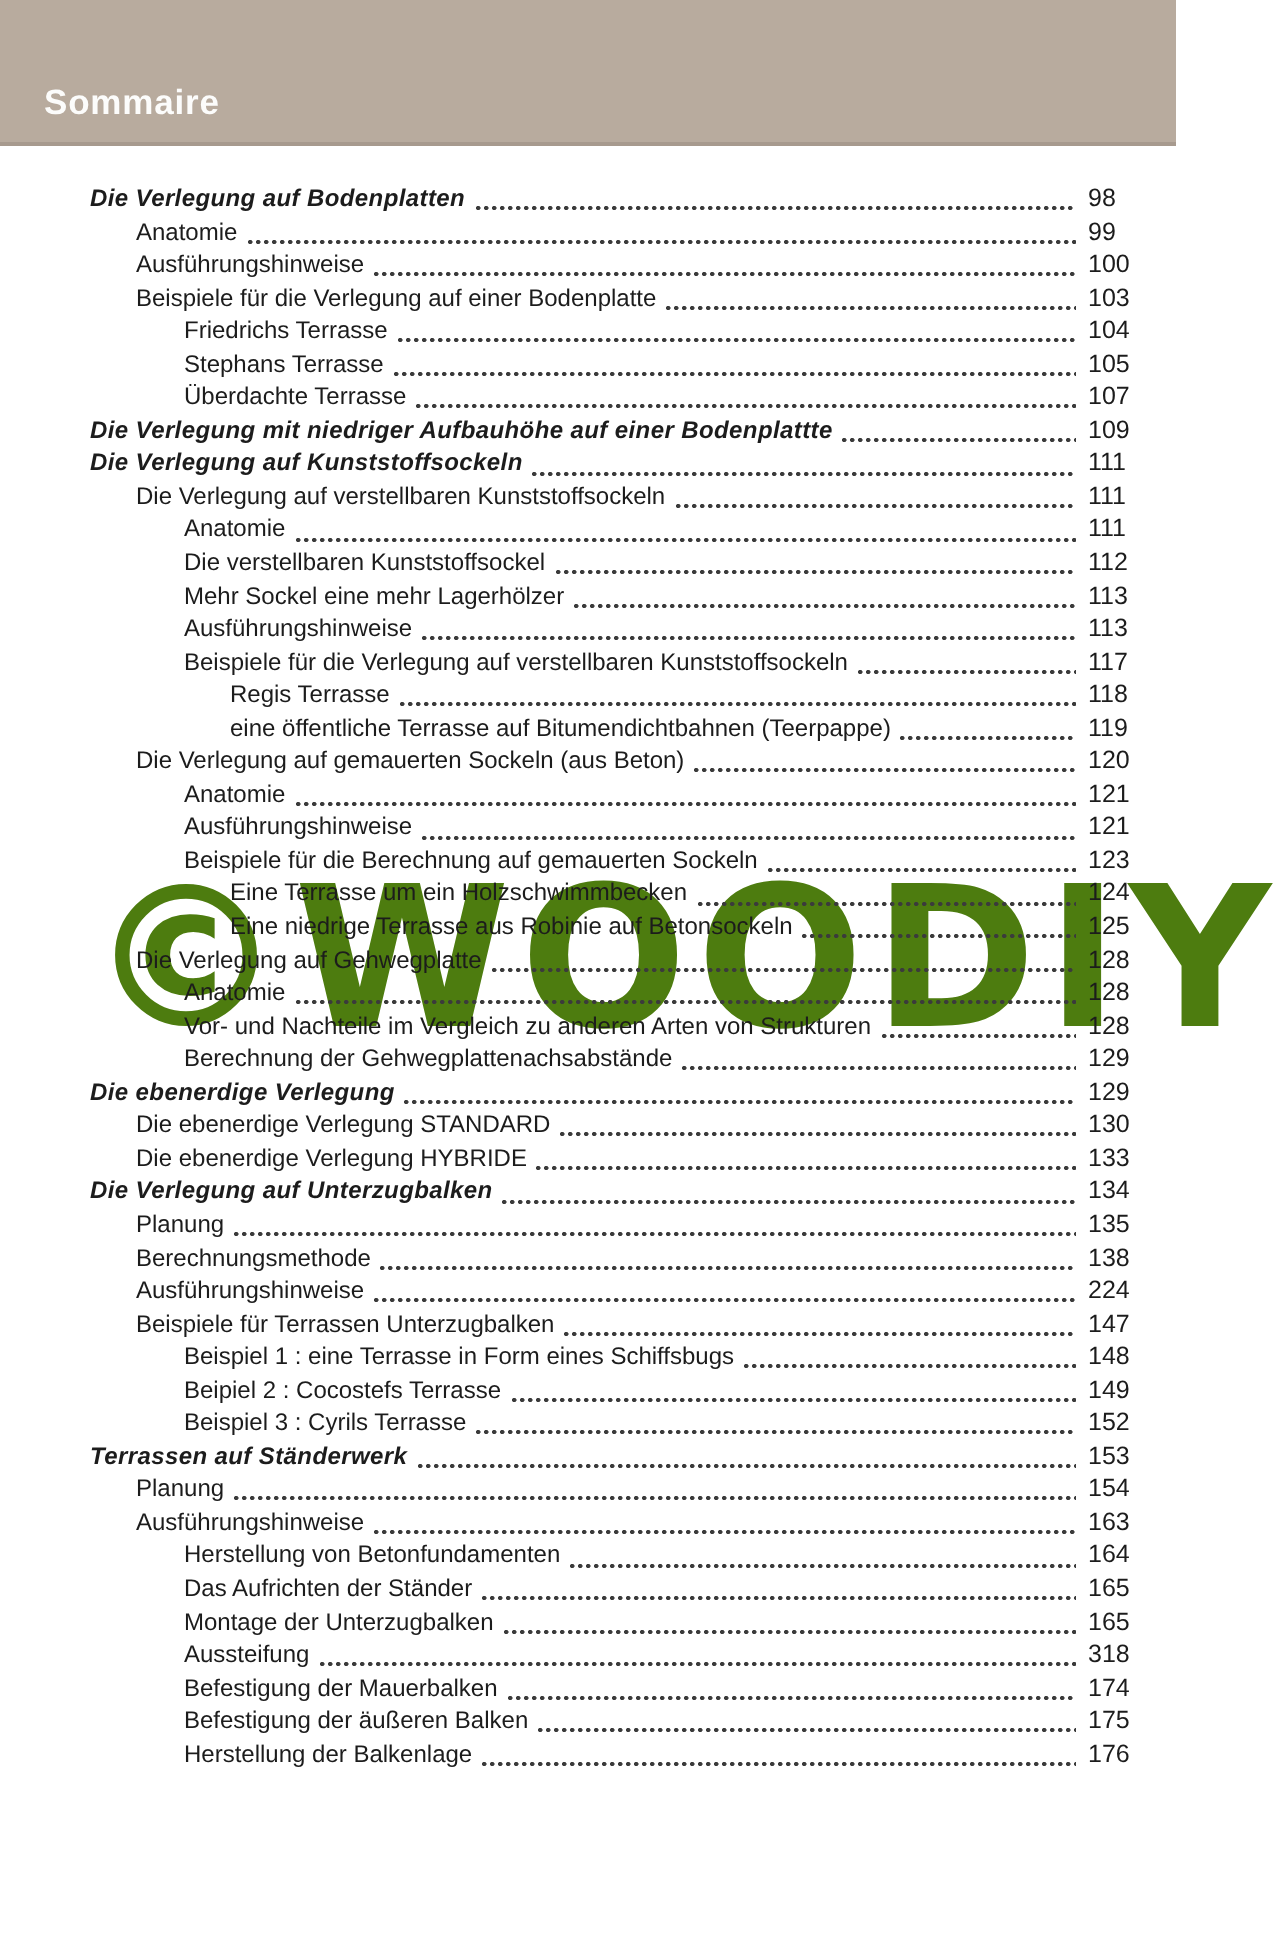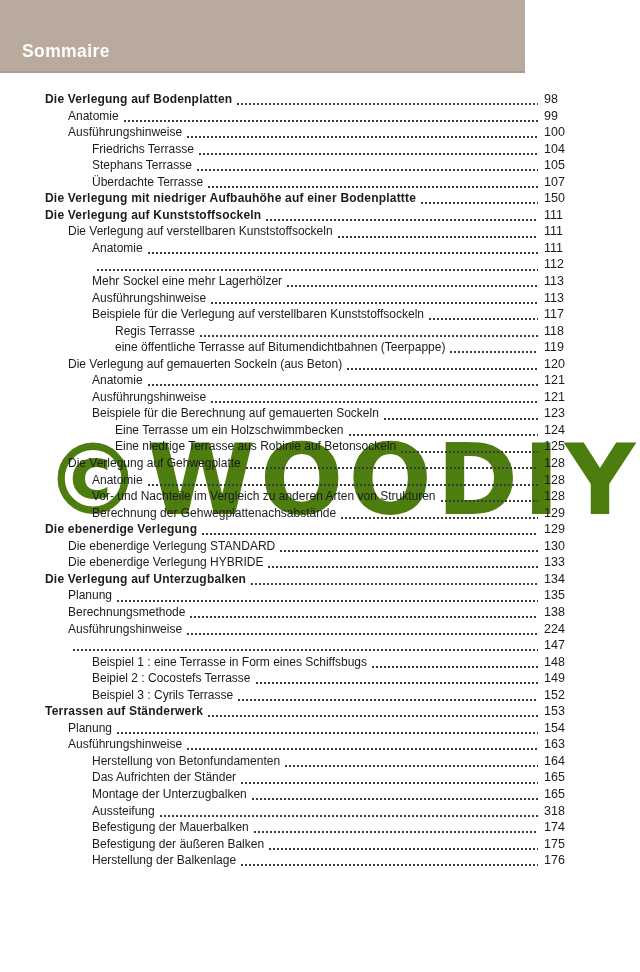"Sommaire" .topbar { width: 525px -> 588px }
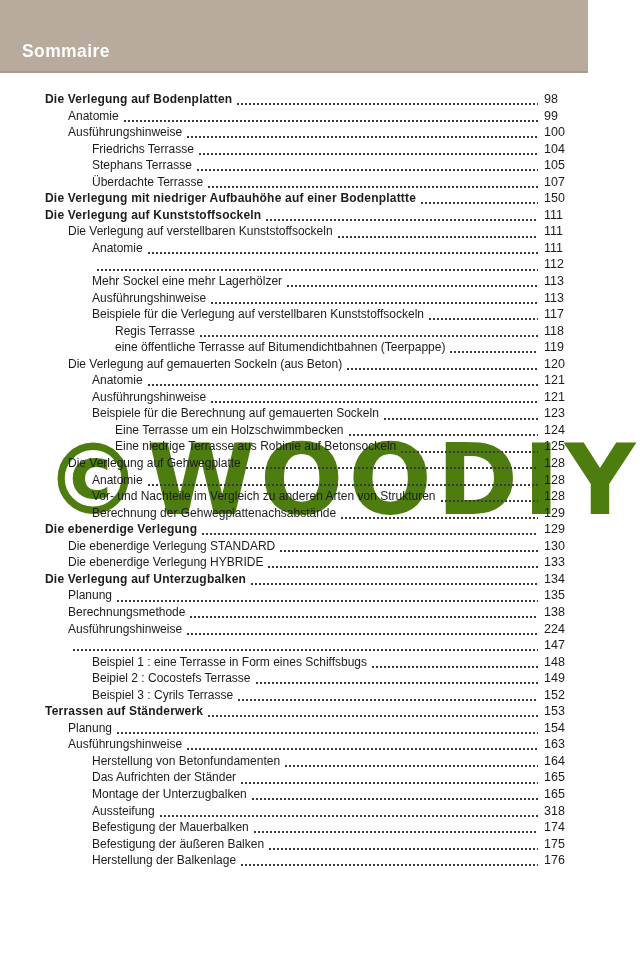"Die Verlegung auf Bodenplatten" .row.lvl0 .label { font-style: none -> italic }
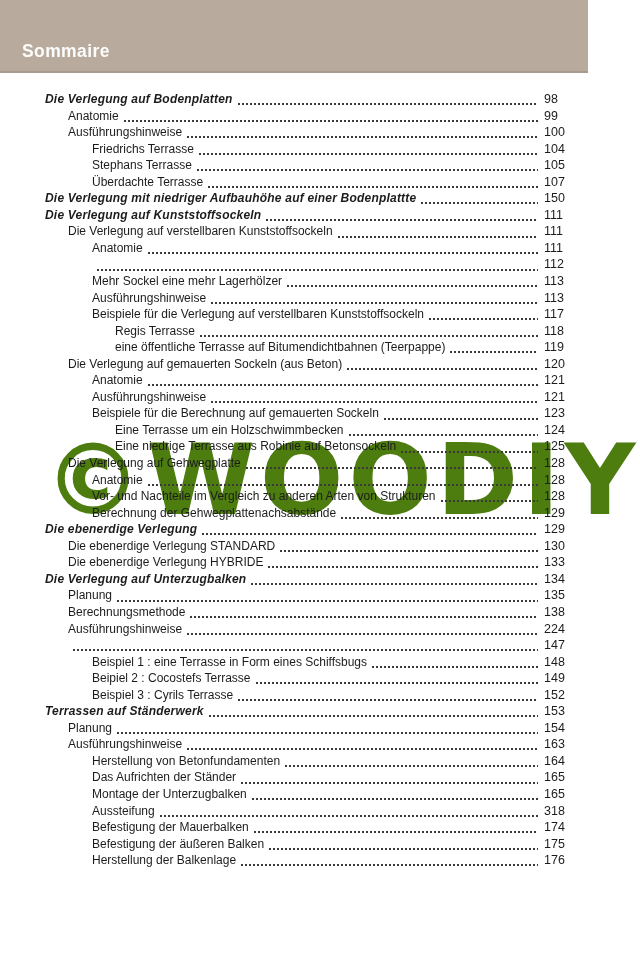"Beispiele für die Verlegung auf einer" div.row { html: none -> <div> <span>Beispiele für die Verlegung auf einer Bodenplatte</span> <span></span> <span>103</span> </div> }
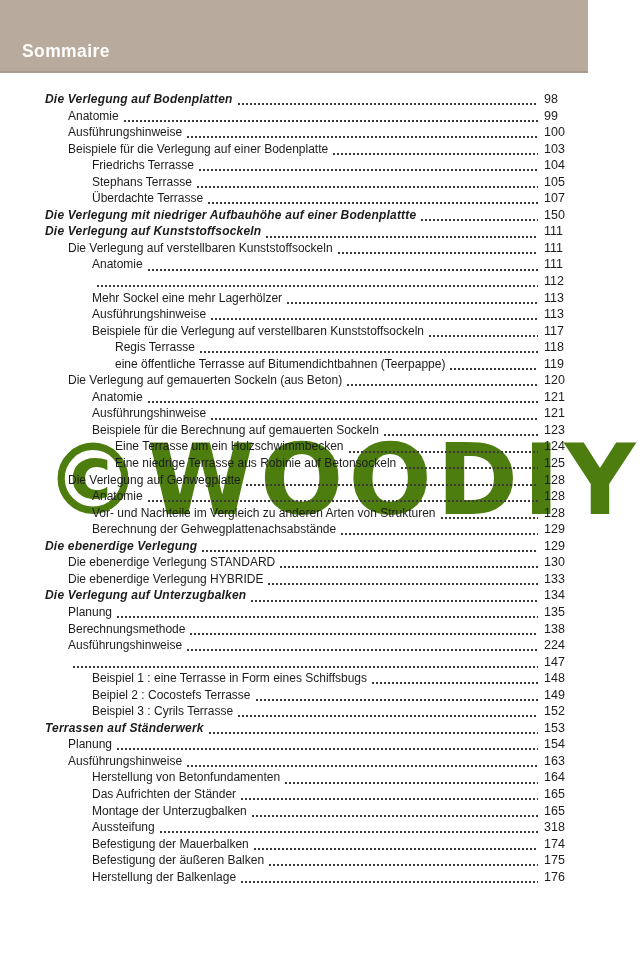"150" span.page-num { text: 150 -> 109 }
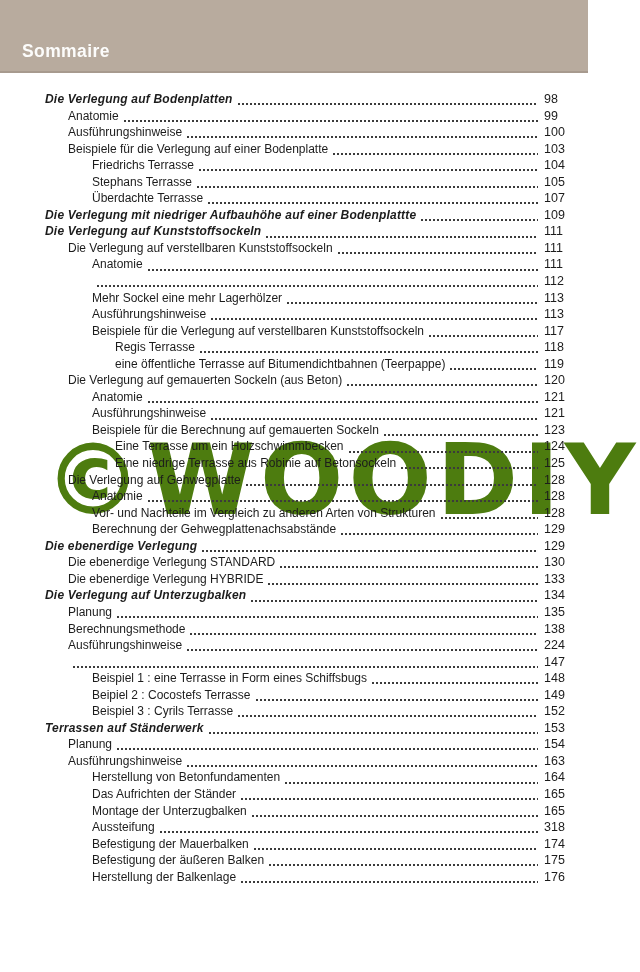"Die verstellbaren Kunststoffsockel" span.label { html: none -> <span>Die verstellbaren Kunststoffsockel</span> }
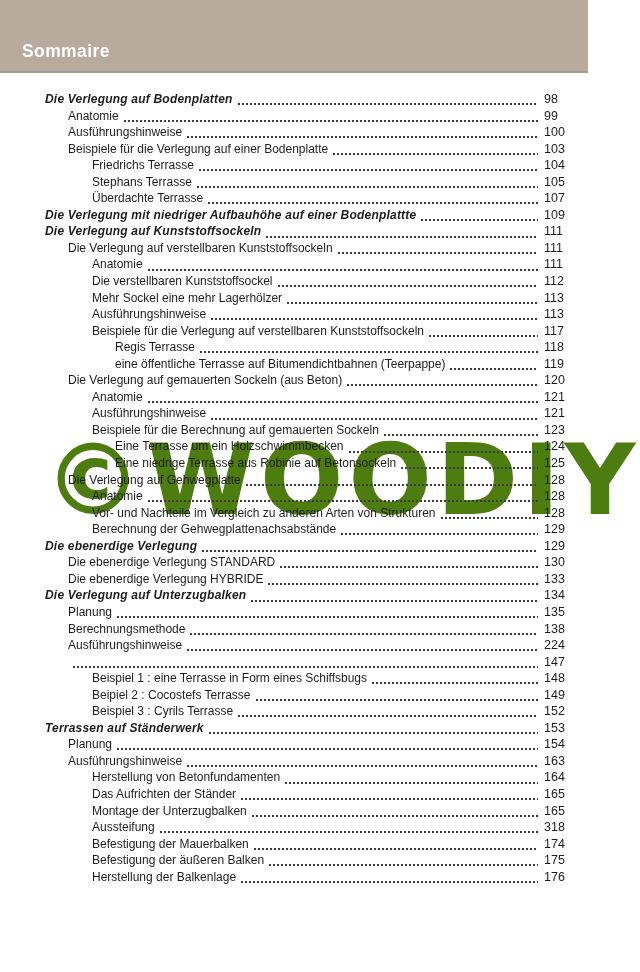"Beispiele für Terrassen Unterzugbalken" span.label { html: none -> <span>Beispiele für Terrassen Unterzugbalken</span> }
